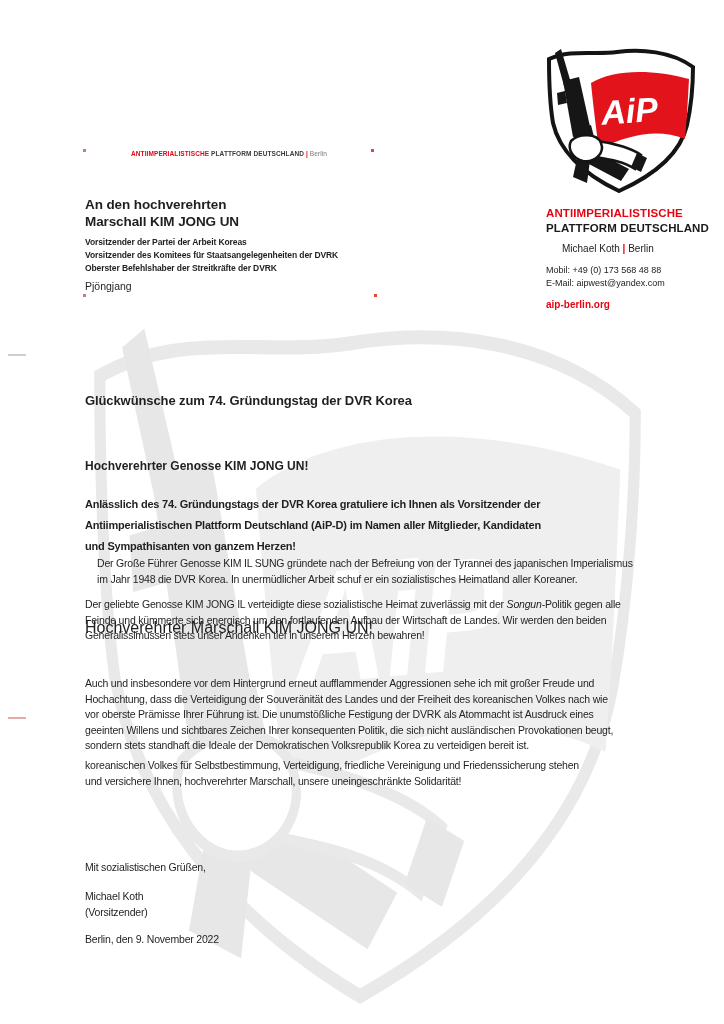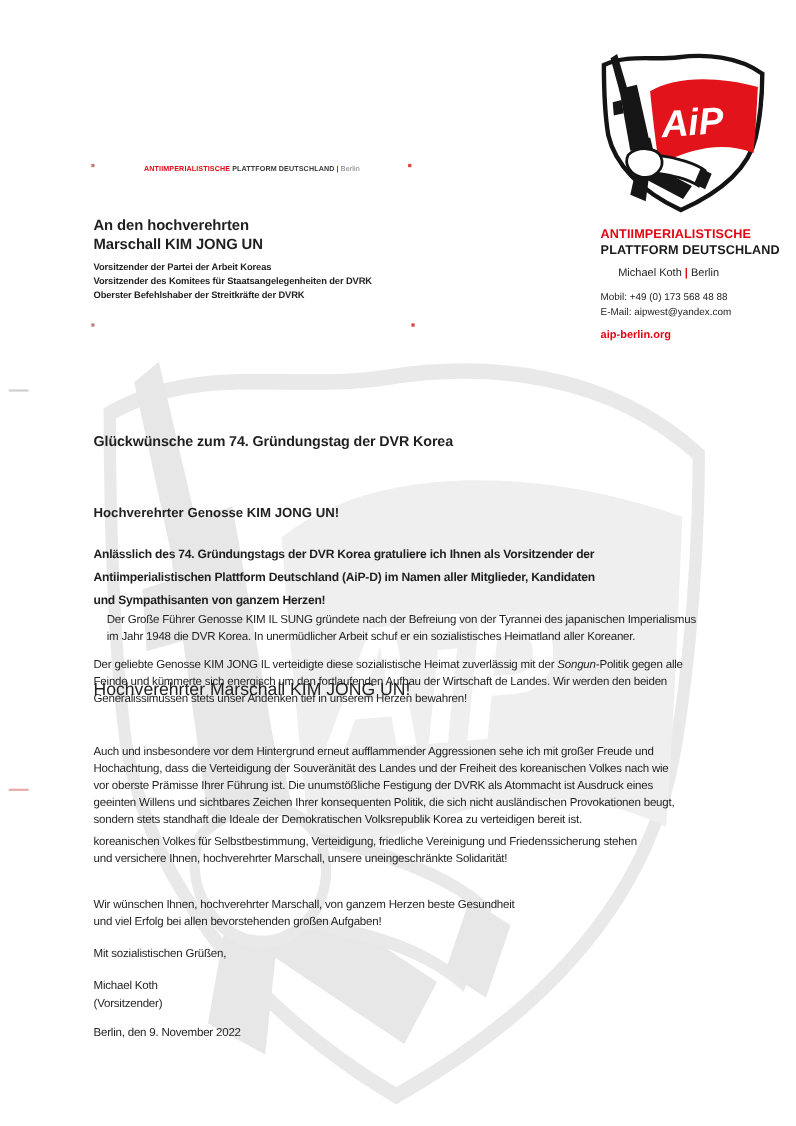"Pjöngjang" div.r-city { html: none -> <div>Pjöngjang</div> }
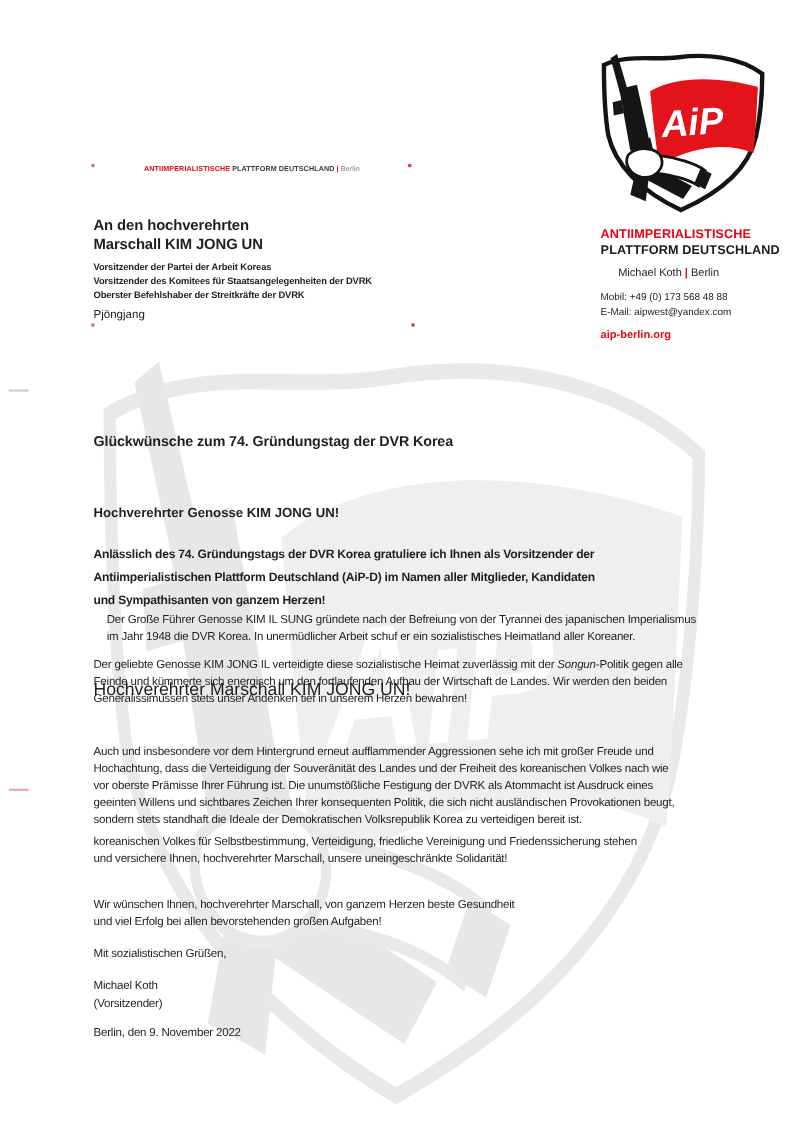"Wir wünschen Ihnen, hochverehrter" div.abs { html: <div> <div>Wir wünschen Ihnen, hochverehrter Marschall, von ganzem Herzen beste Gesundheit</div> <div>und viel Erfolg bei allen bevorstehenden großen Aufgaben!</div> </div> -> none }
